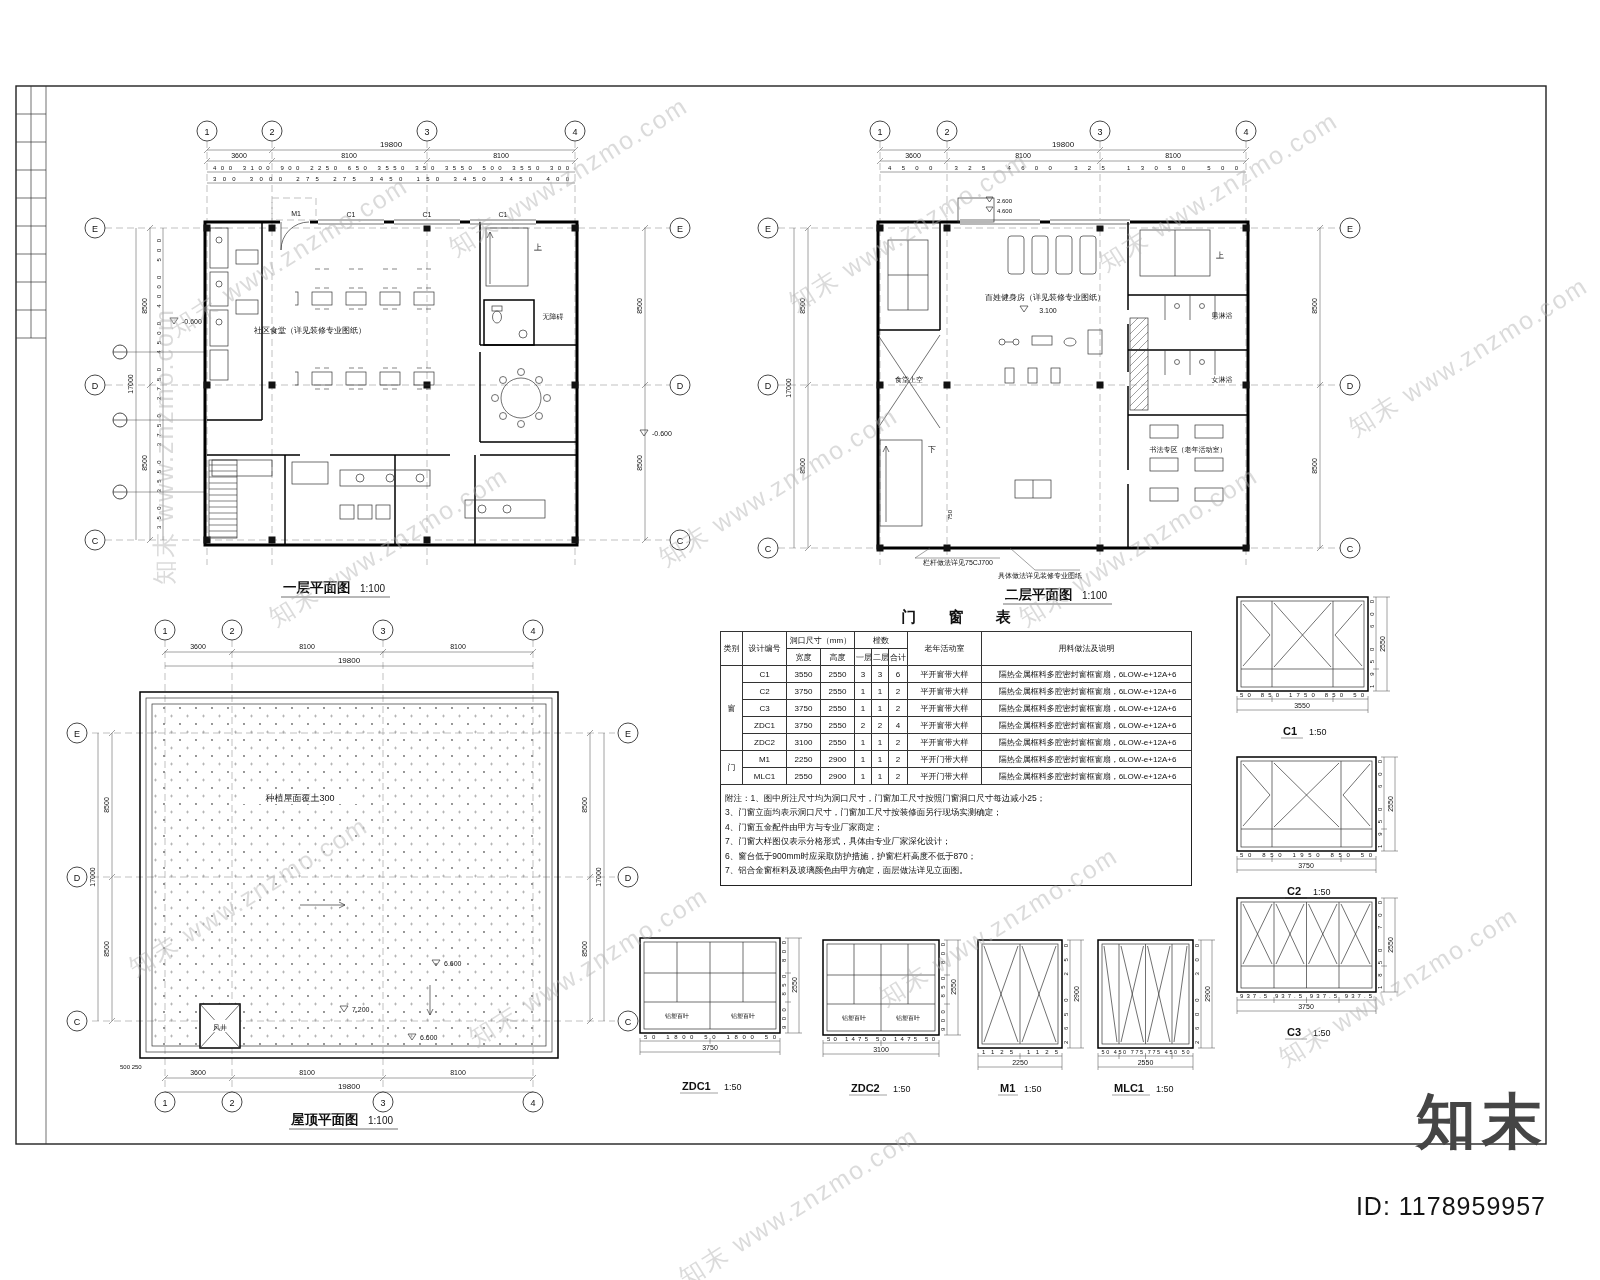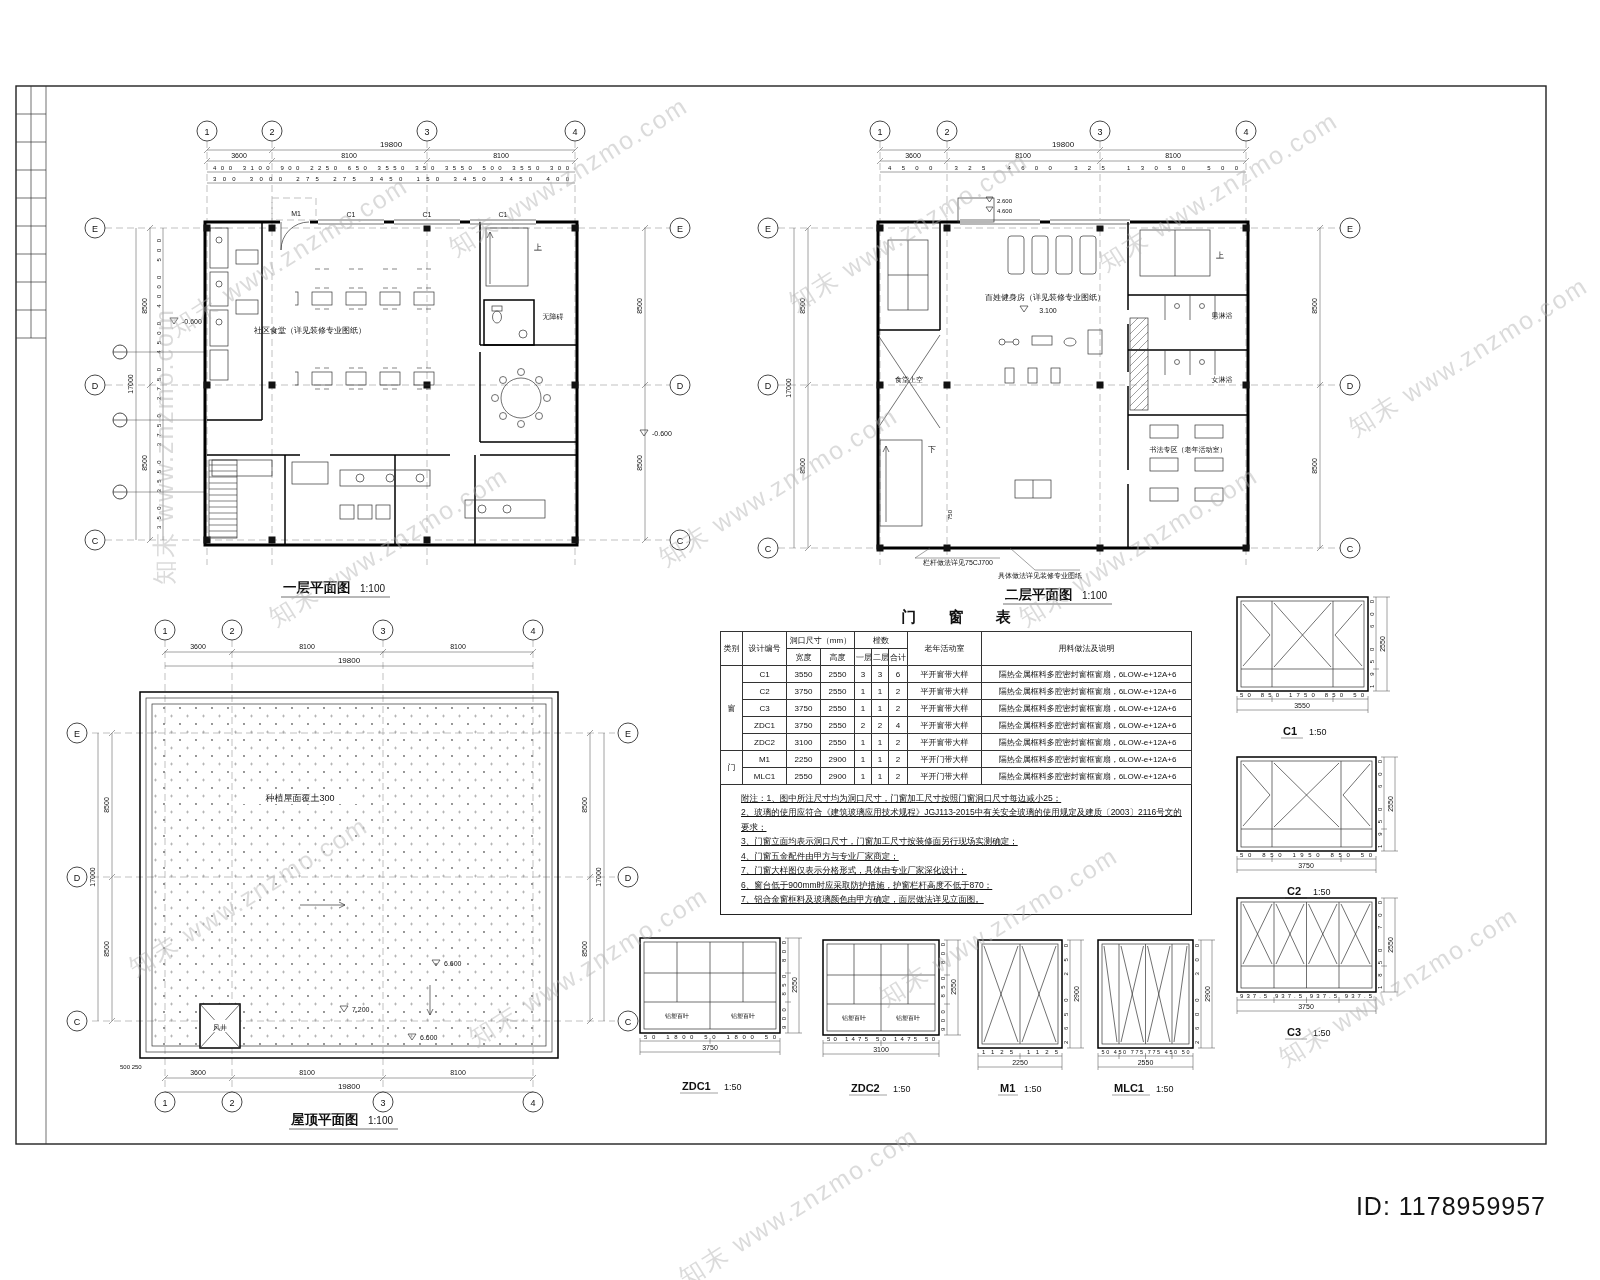"附注：1、图中所注尺寸均为洞口尺寸，门窗加工尺寸按照门窗洞口尺寸每边减小25；" .notes { padding: 6px 8px 7px 20px -> 6px 8px 7px 4px; text-decoration: underline -> none }
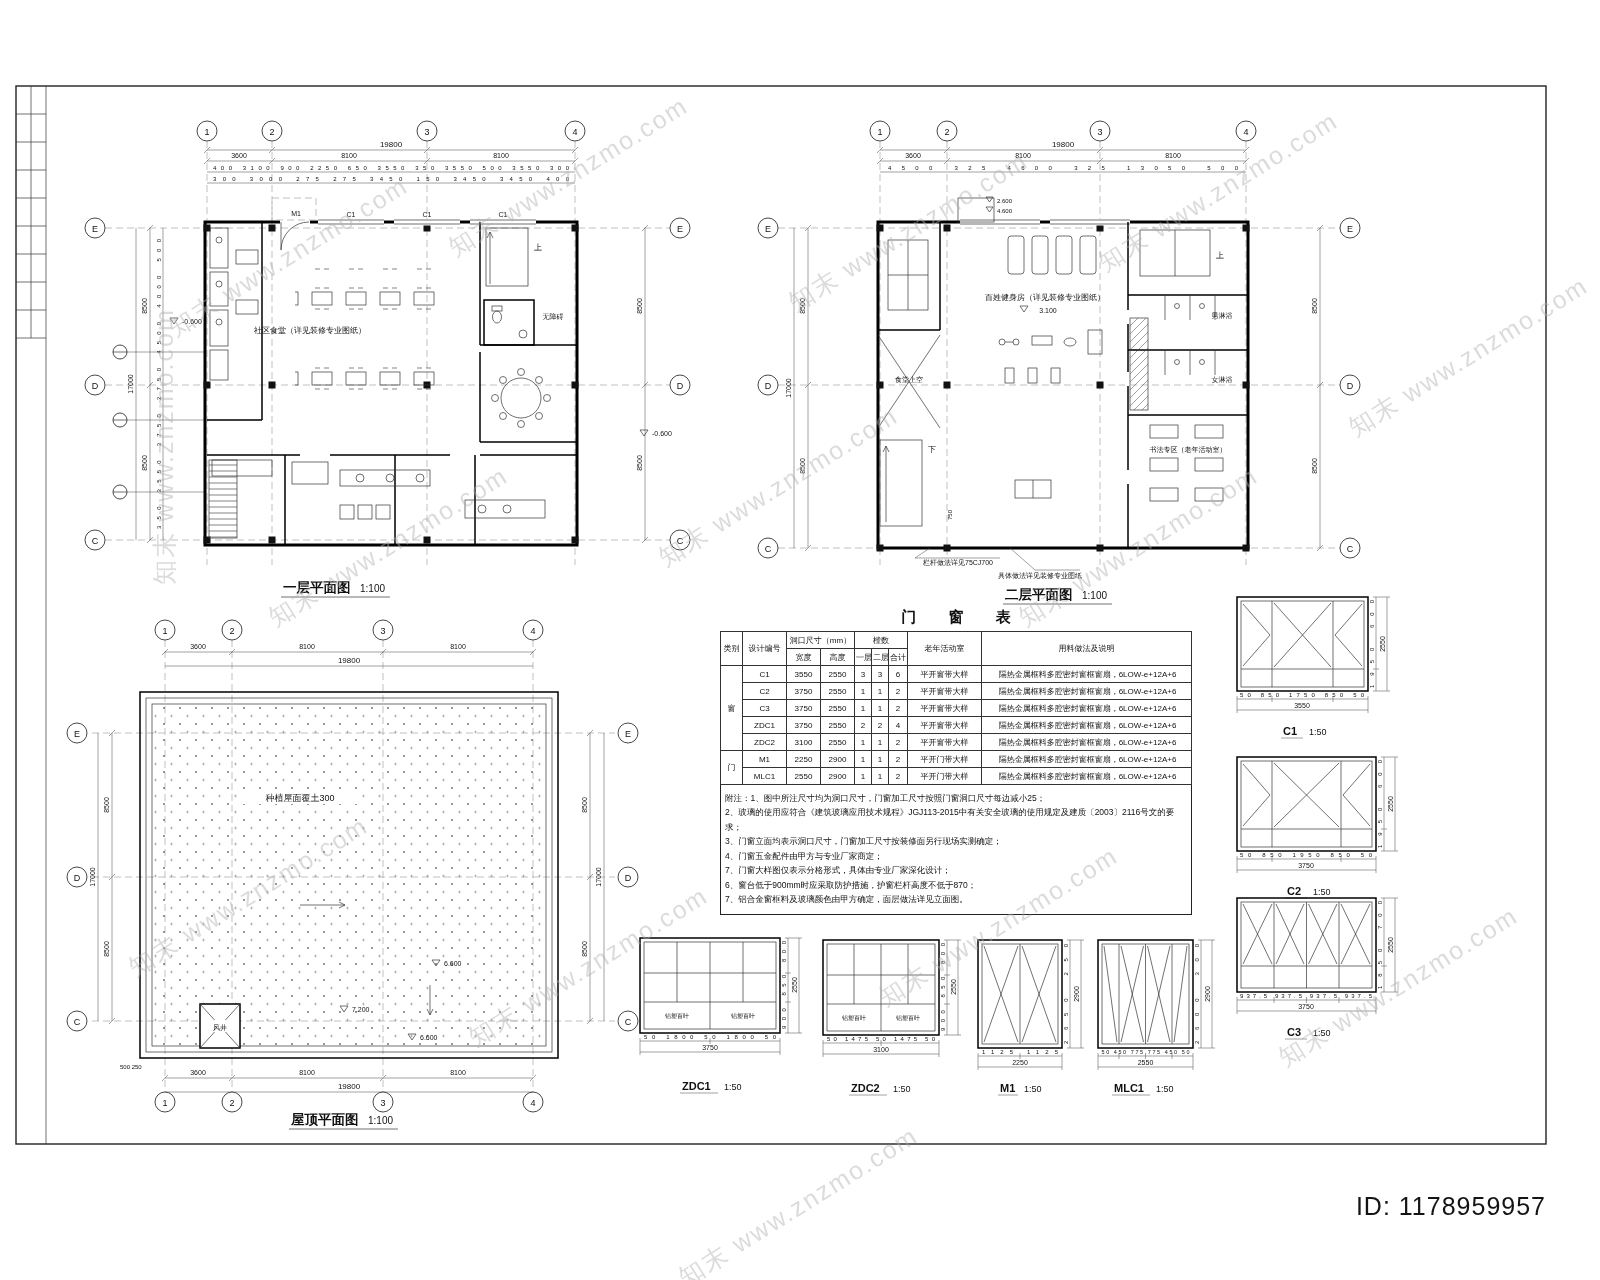"2、玻璃的使用应符合《建筑玻璃应用技术规程》JGJ113-2015中有关安全玻璃" div { html: <div>2、玻璃的使用应符合《建筑玻璃应用技术规程》JGJ113-2015中有关安全玻璃的使用规定及建质〔2003〕2116号文的要求；</div> -> none }
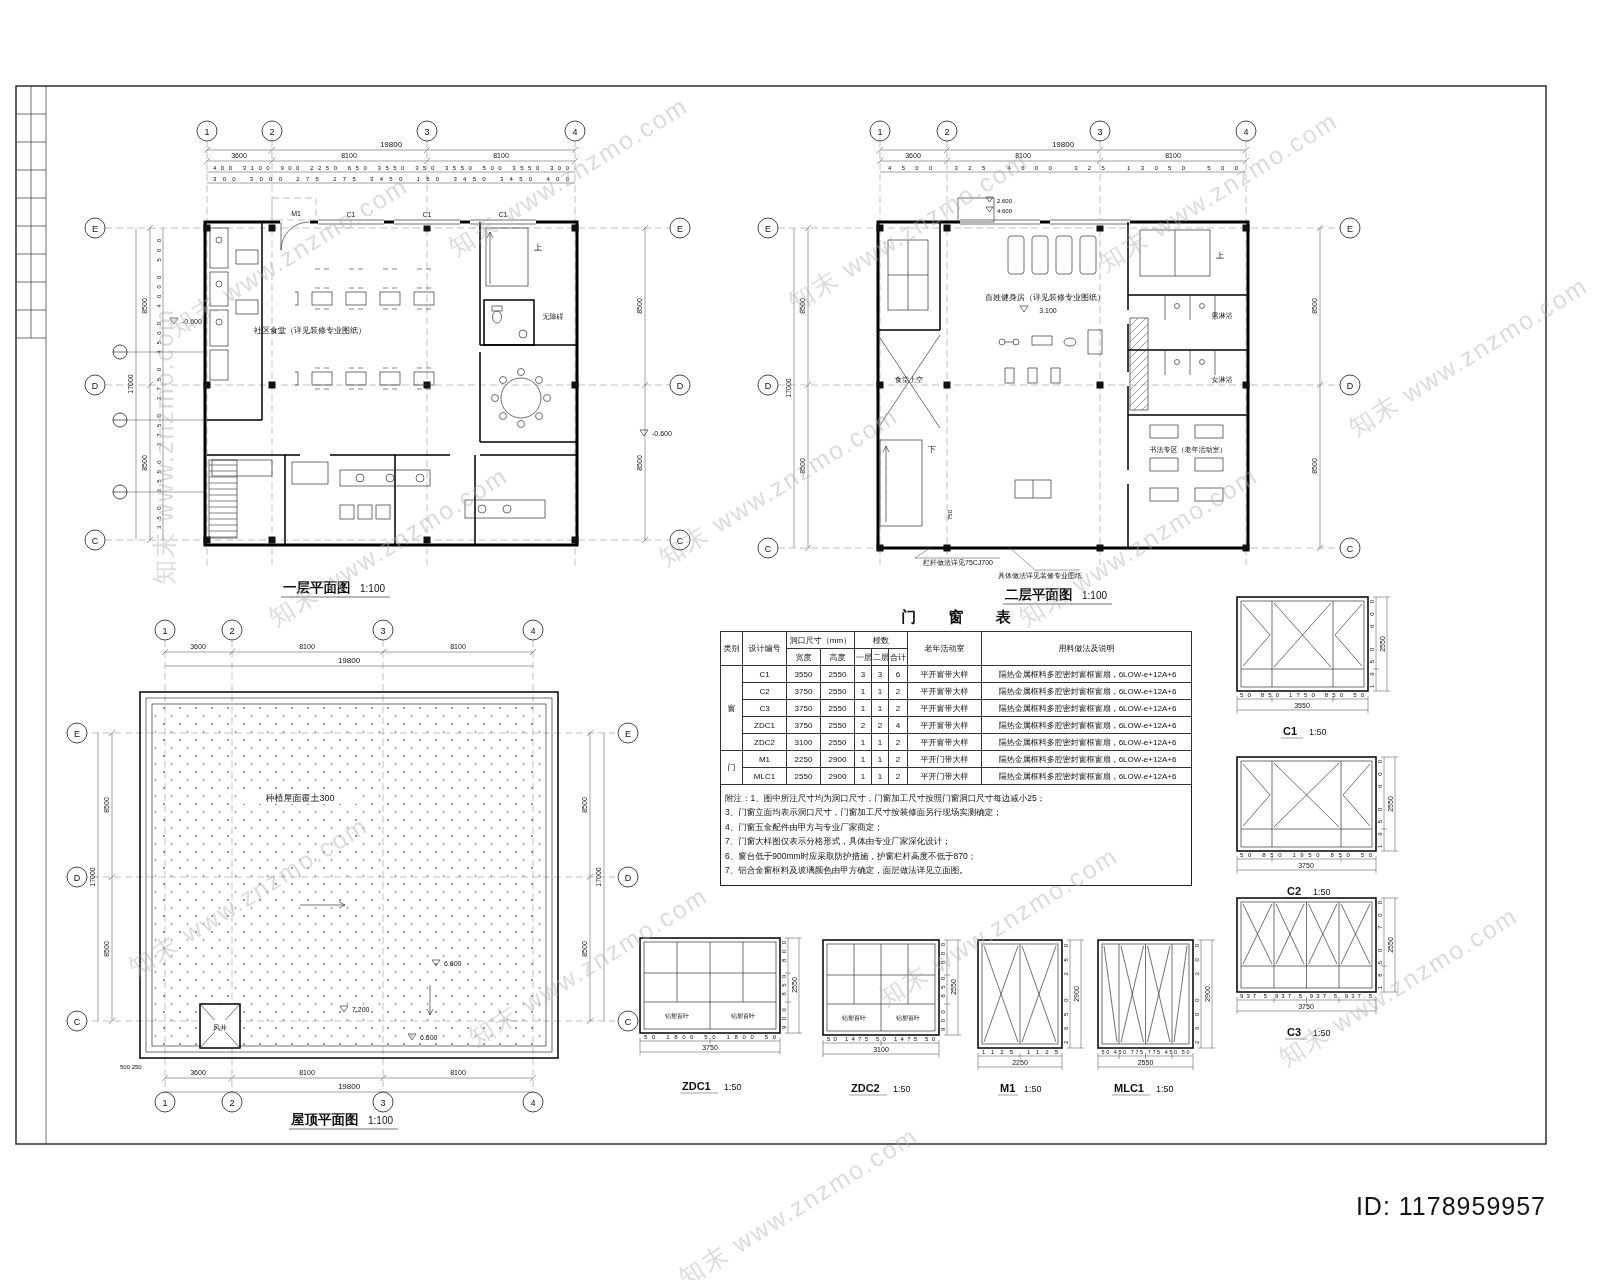"知末" div.brand { html: none -> <div>知末</div> }
